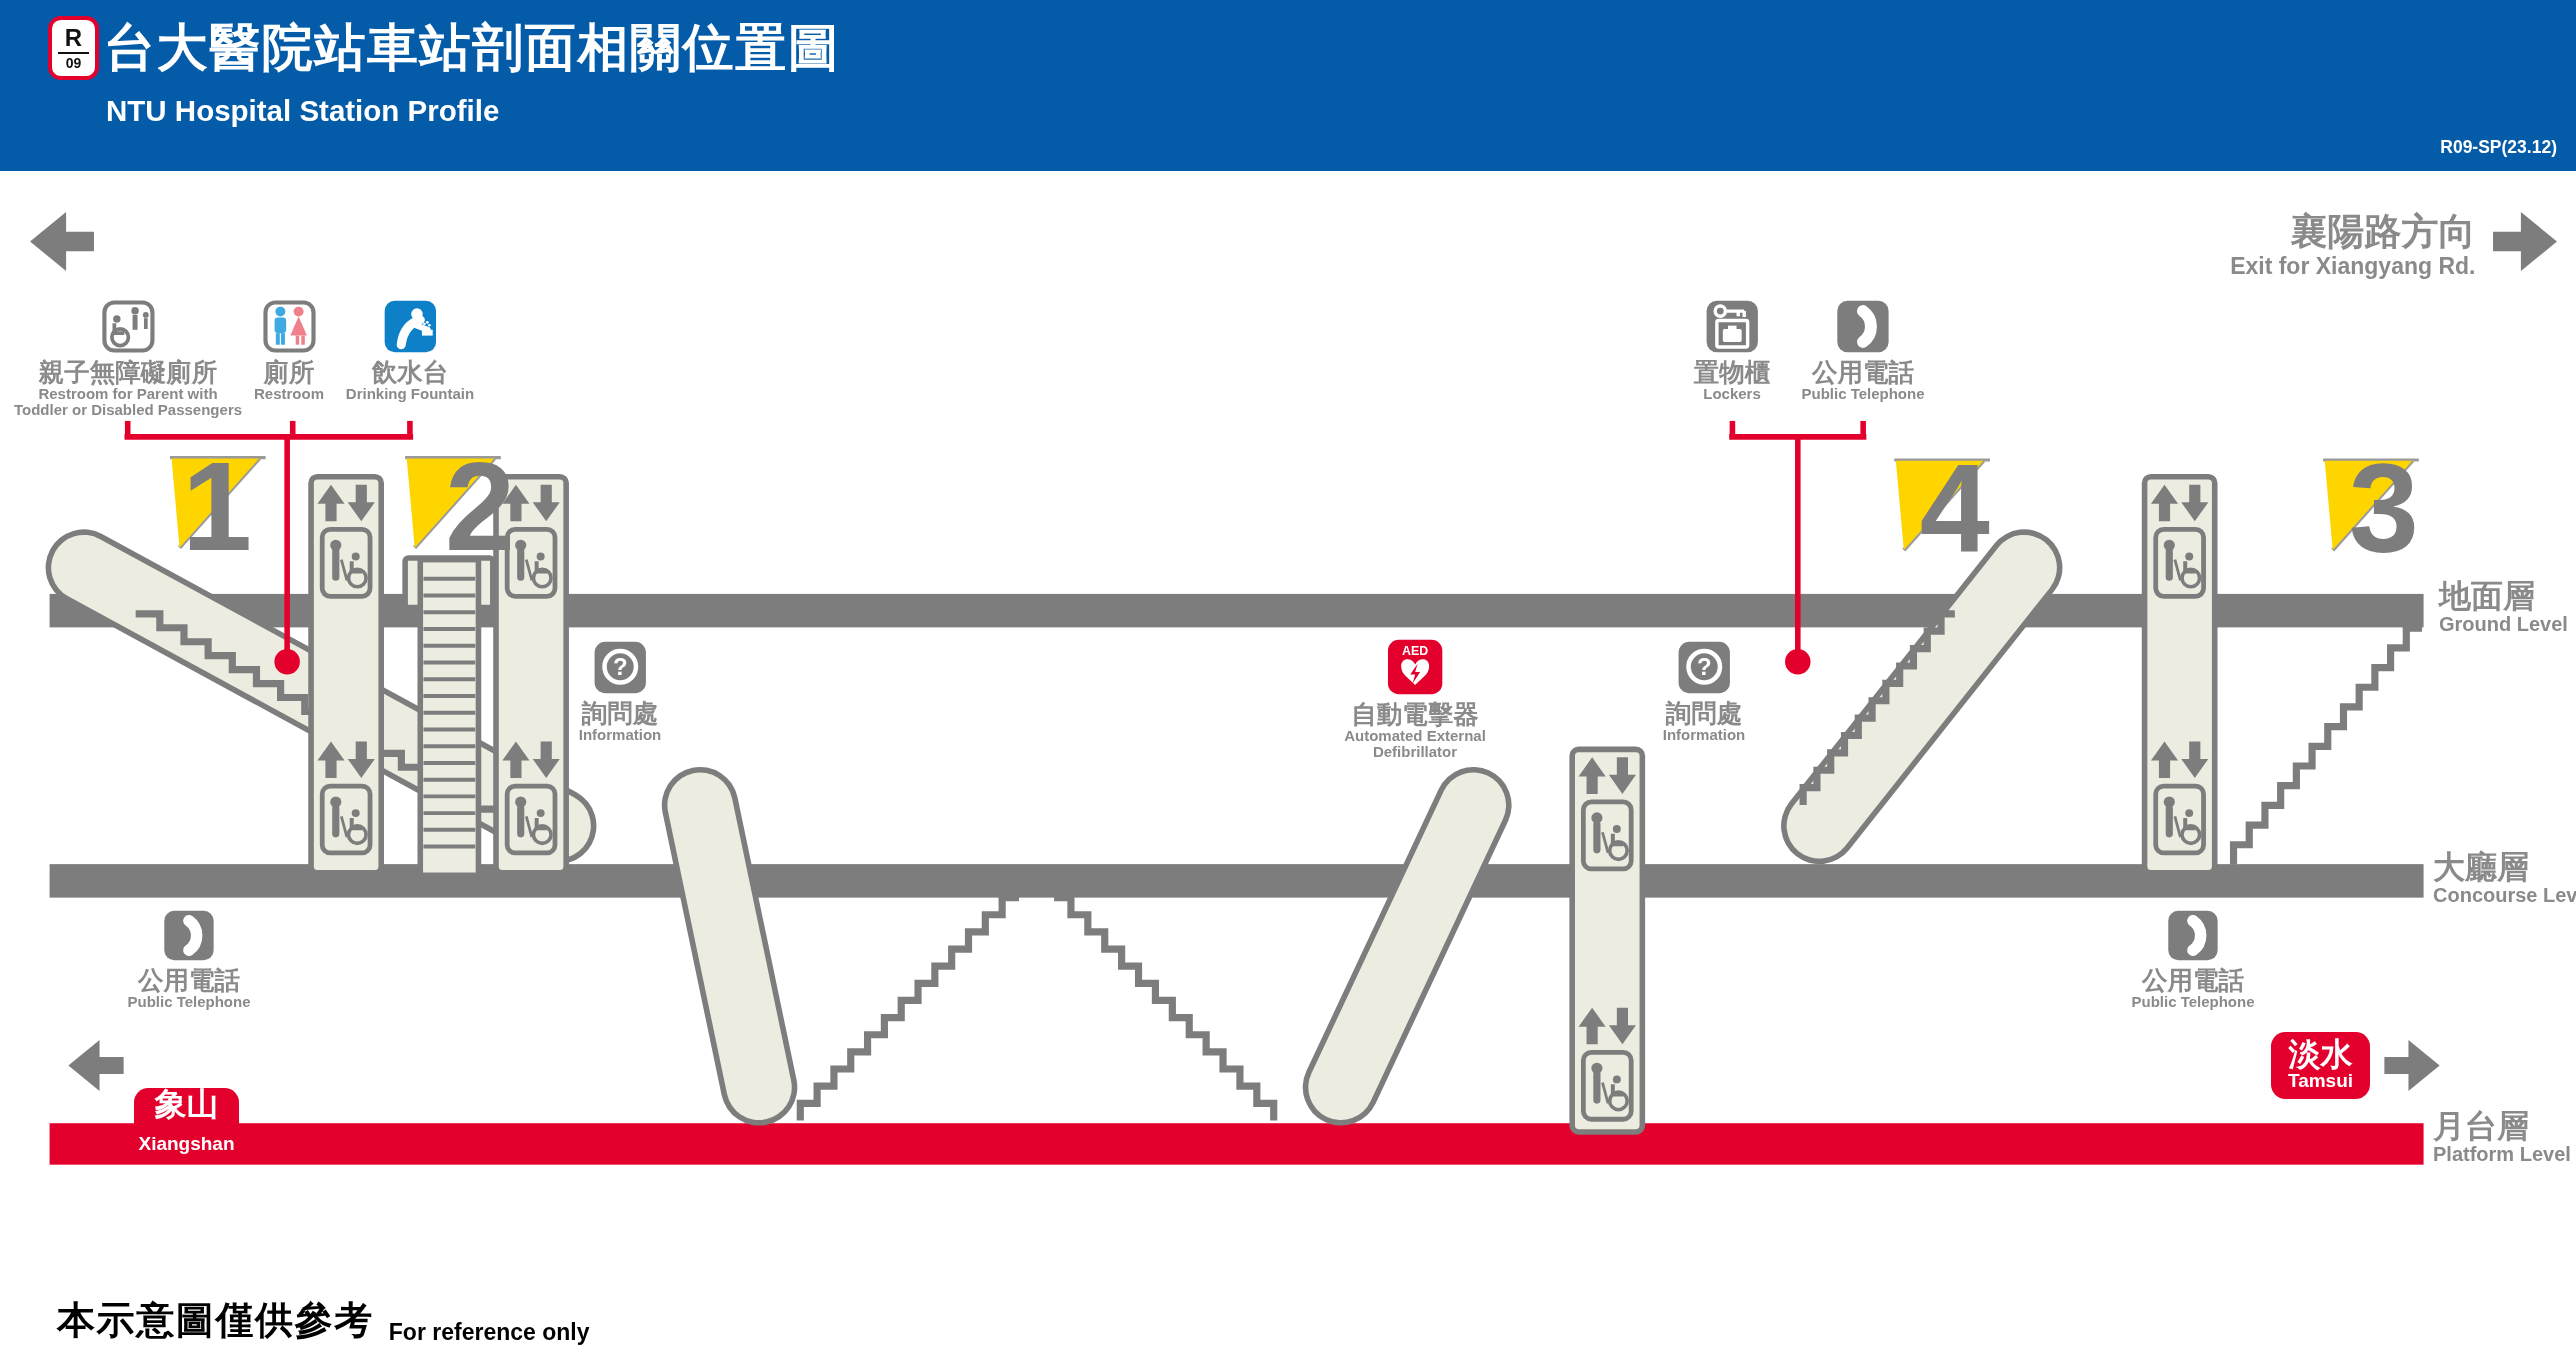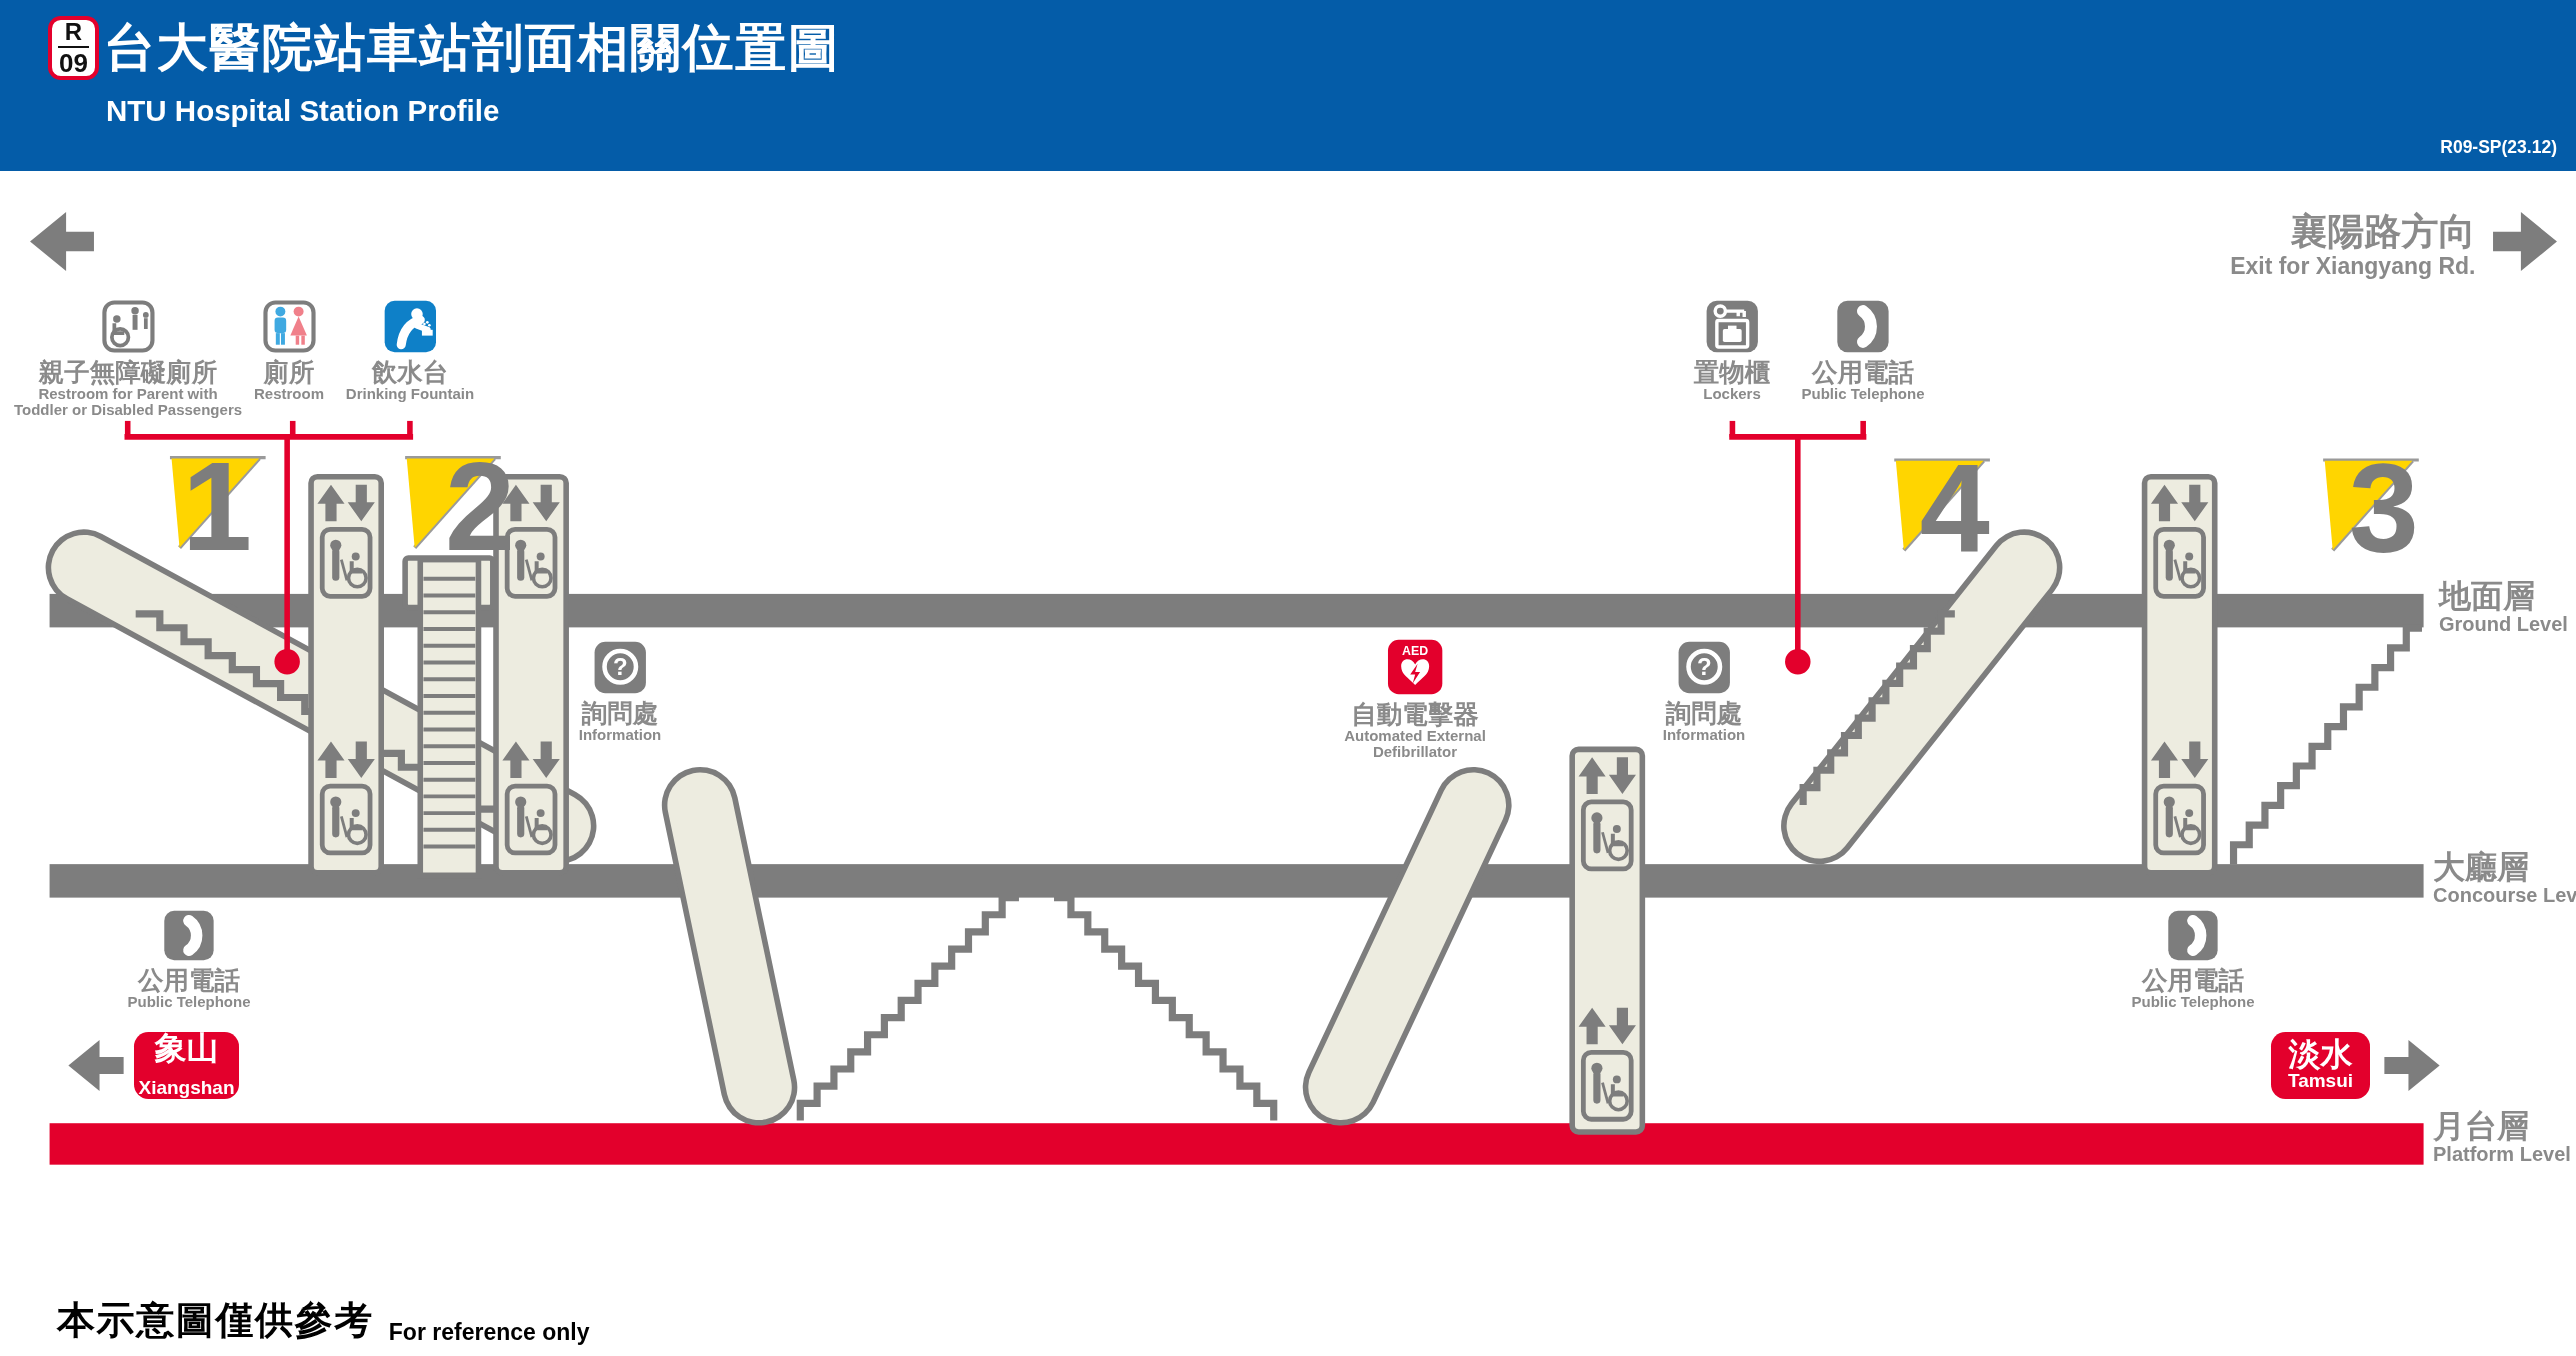"09" .badge .num { font-size: 26px -> 14px }
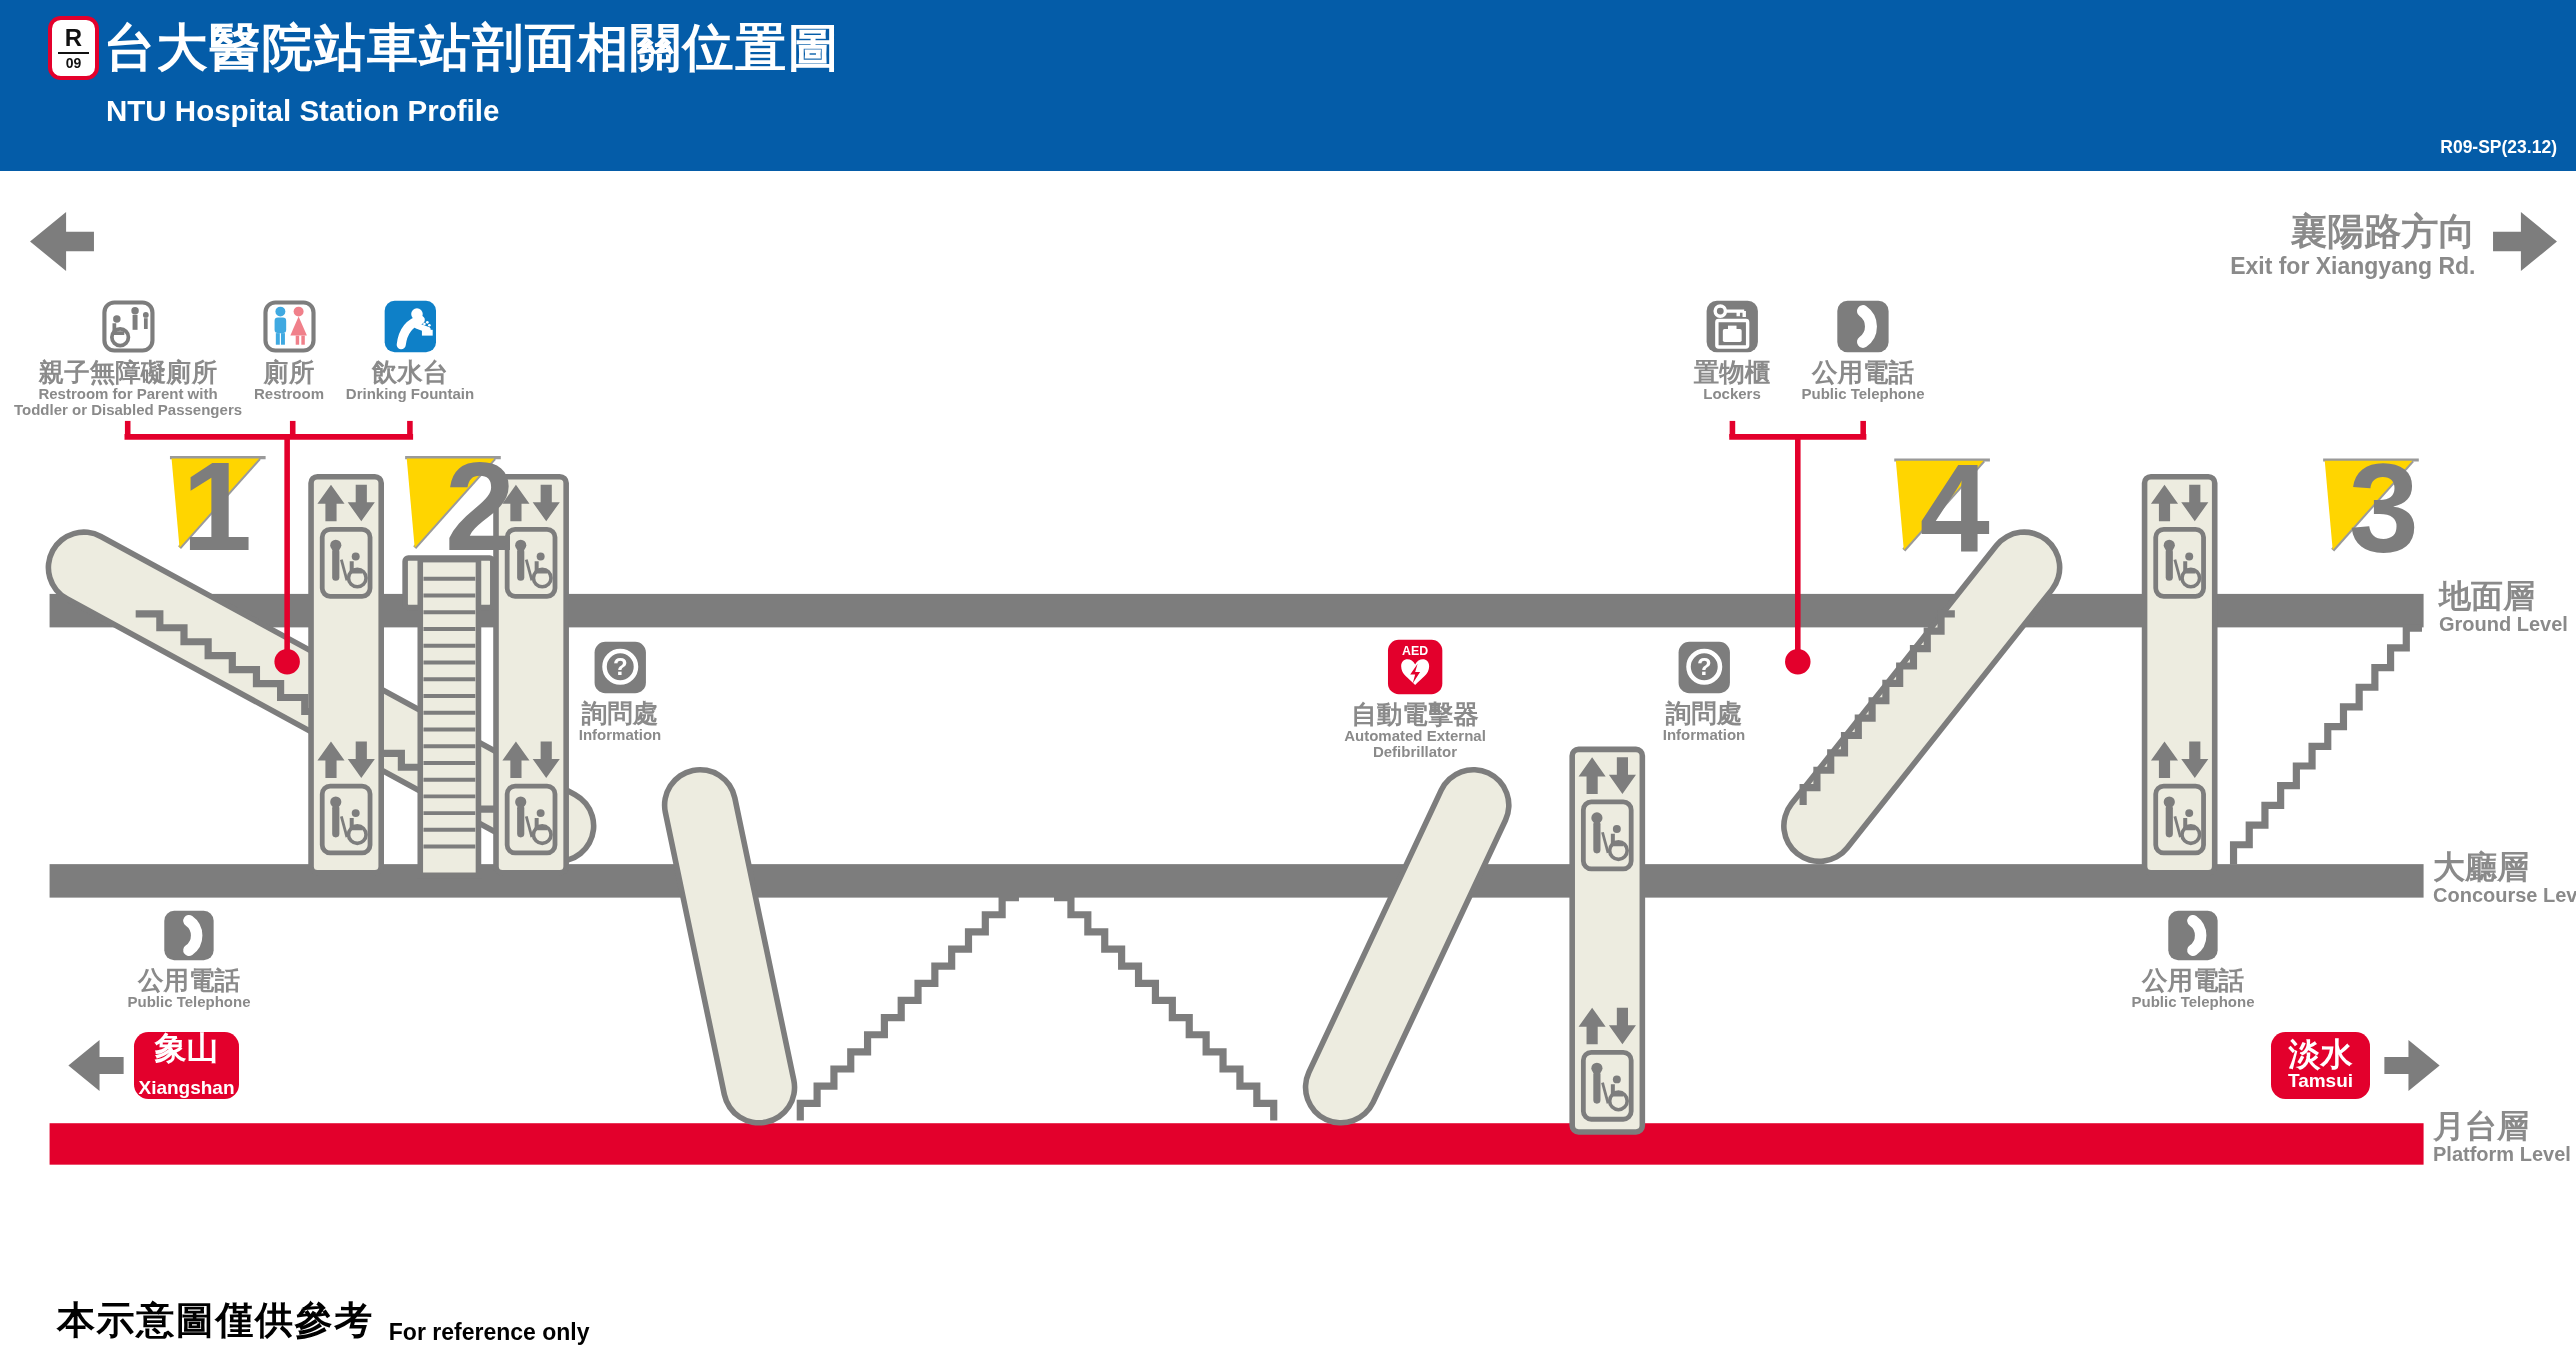"象山" div.abs { top: 1032px -> 1088px }
